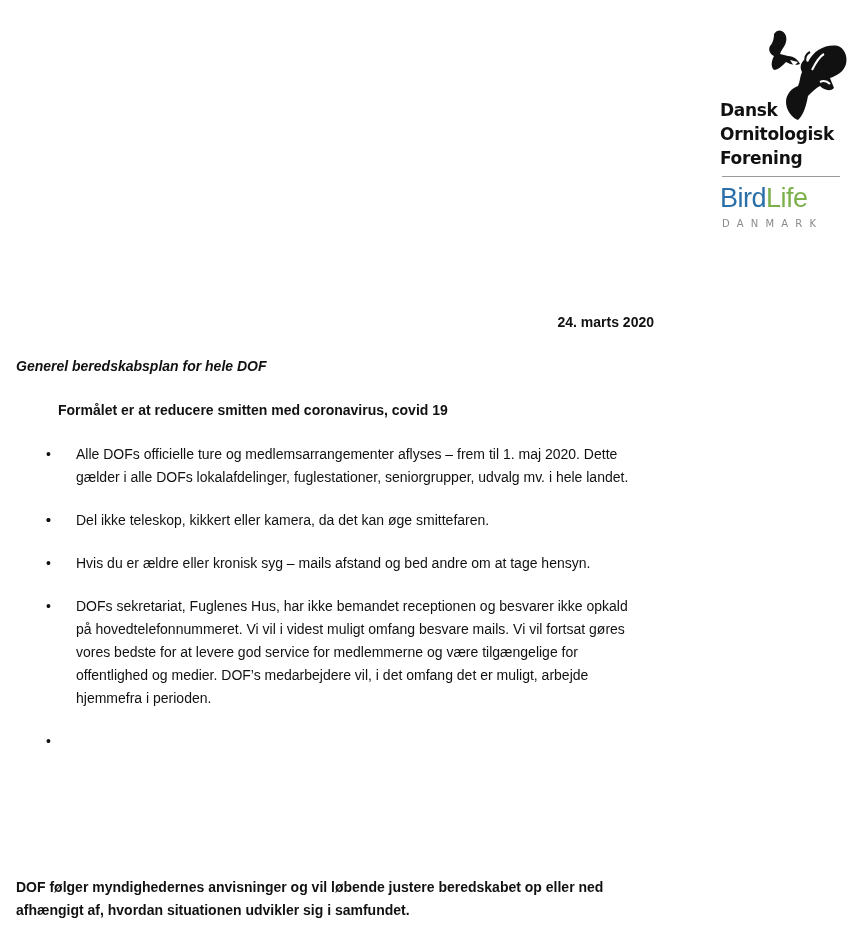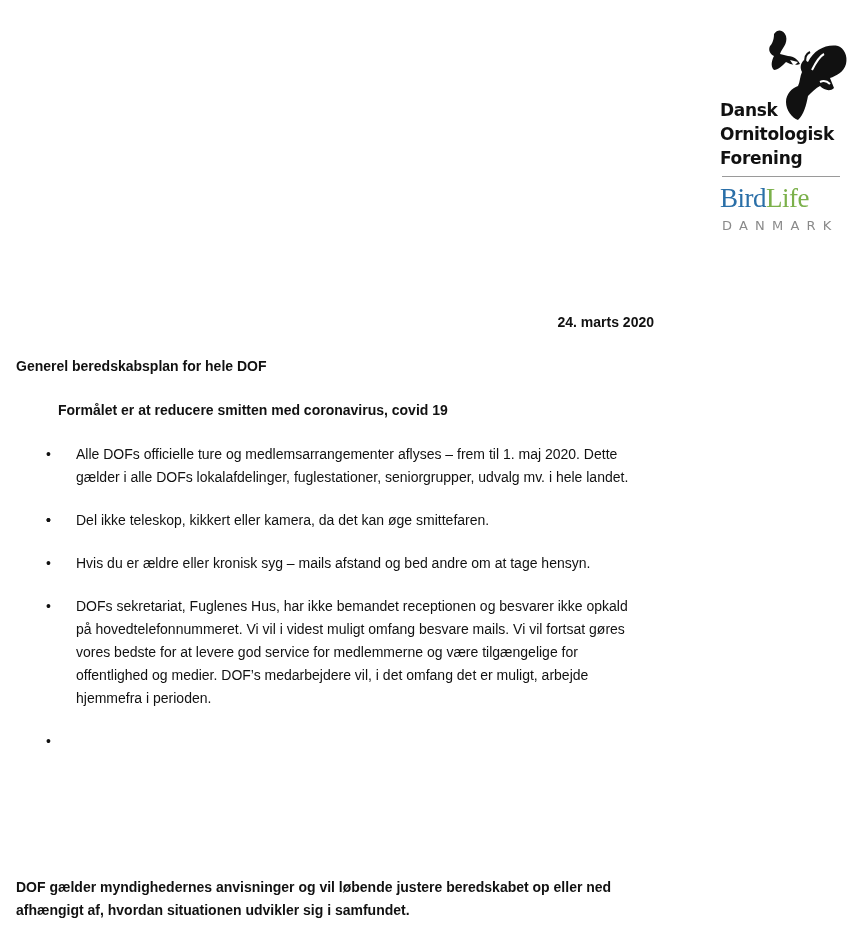"BirdLife" .logo .birdlife { font-family: Liberation Serif, serif -> Liberation Sans, sans-serif }
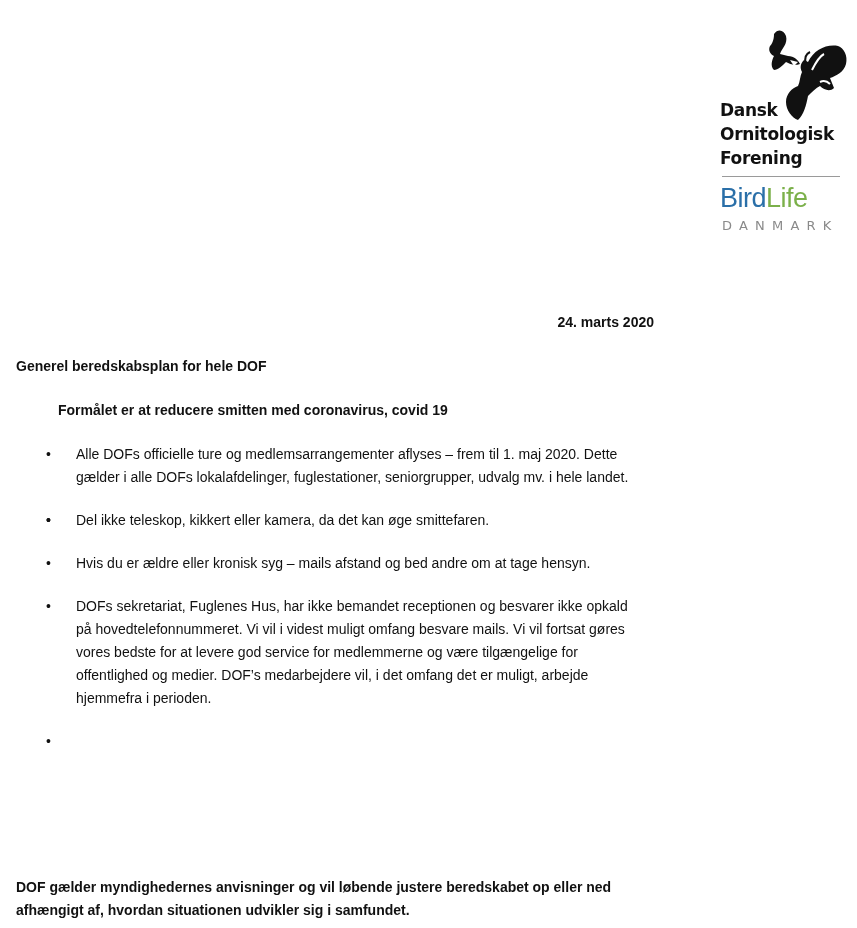"DANMARK" .logo .danmark { font-size: 13px -> 10px }
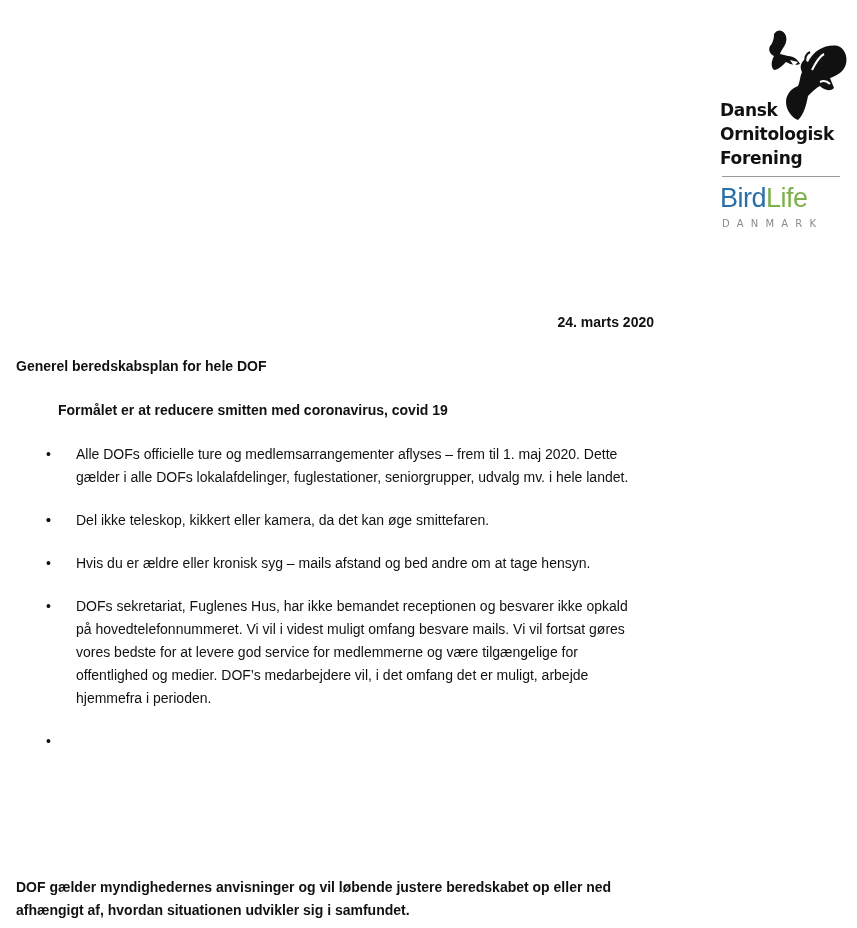"Generel beredskabsplan for hele DOF" .h1 { font-style: none -> italic }
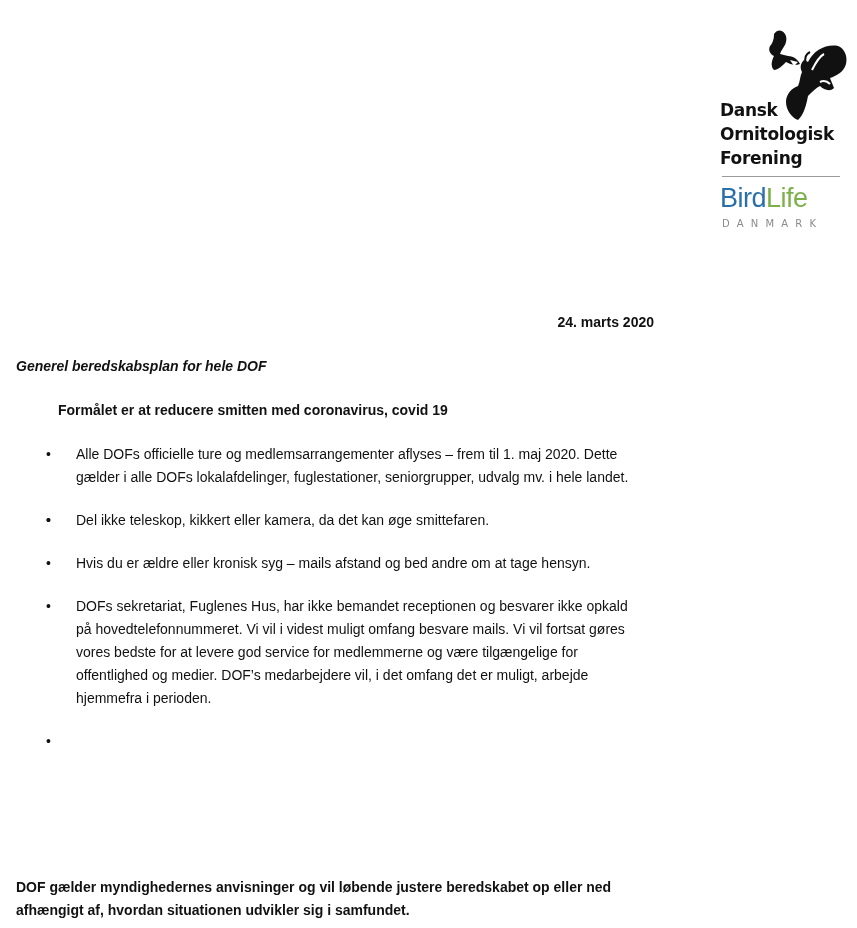"DOF gælder myndighedernes anvisninger og" div.closing { text: gælder -> følger }
